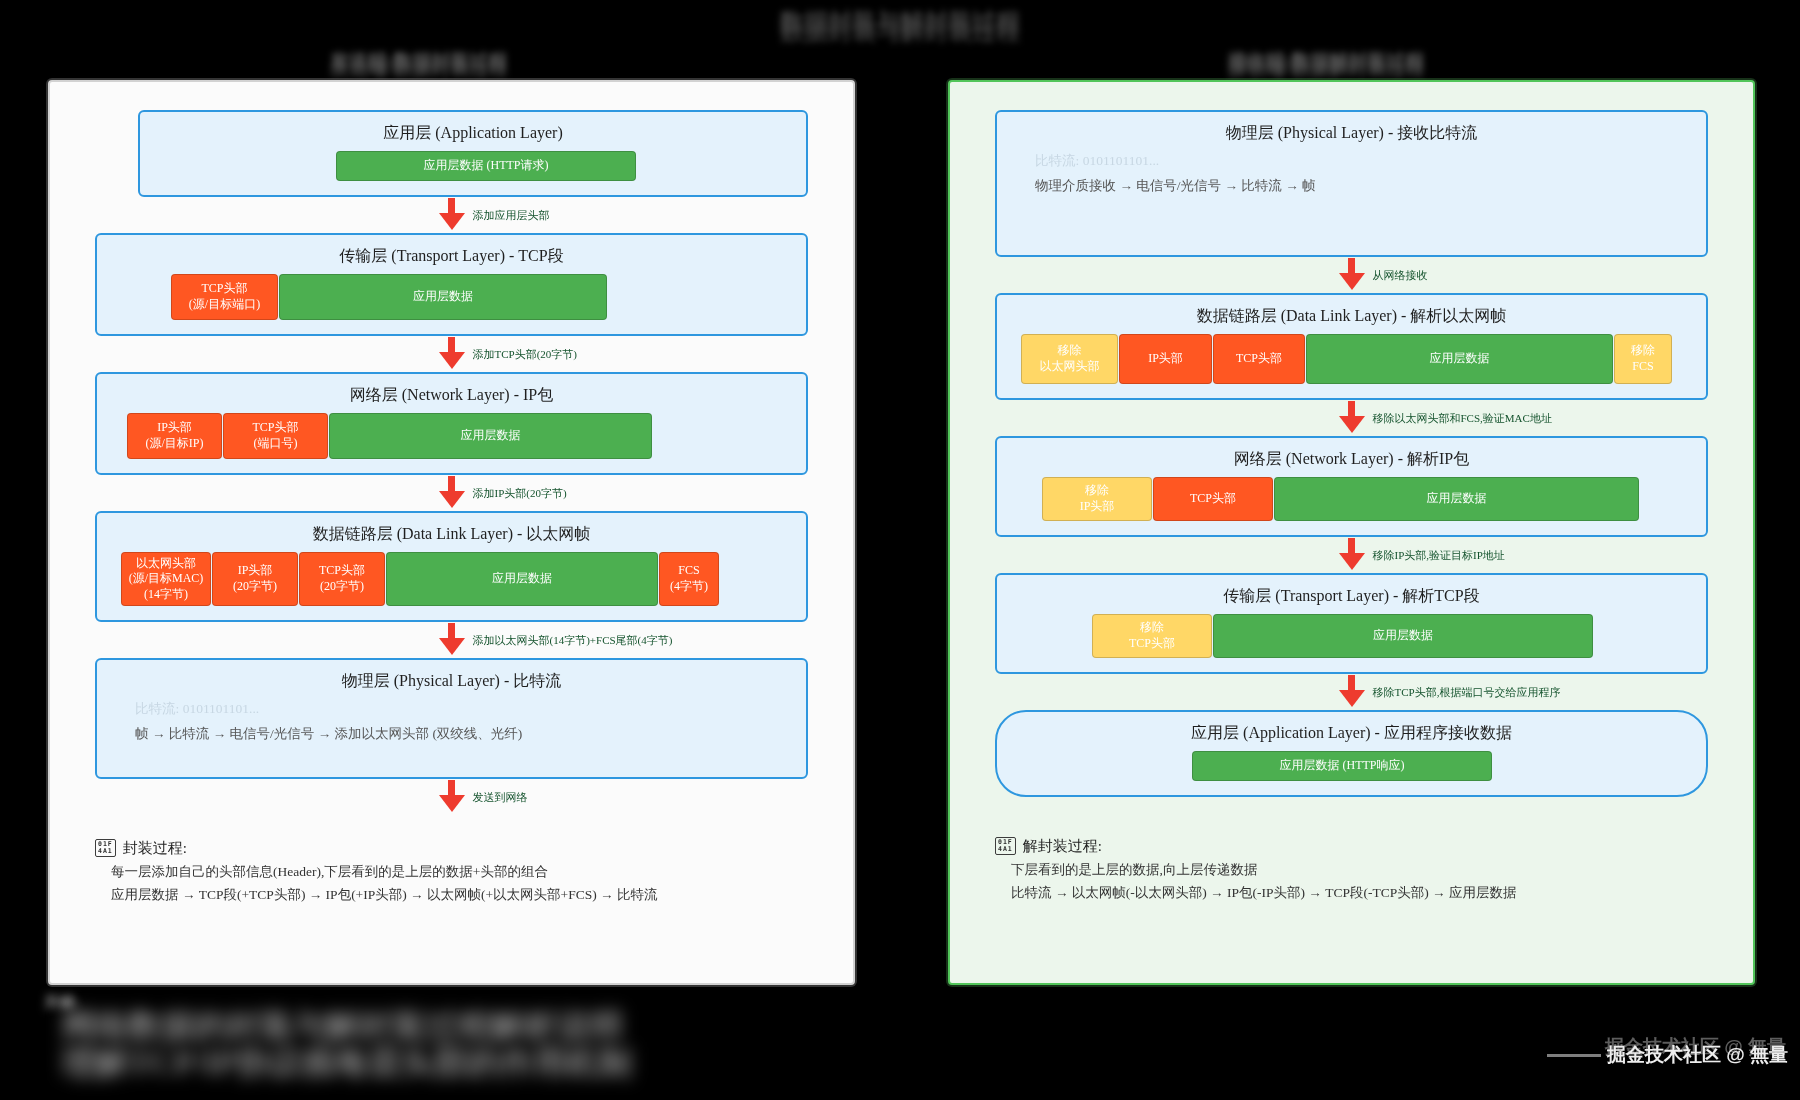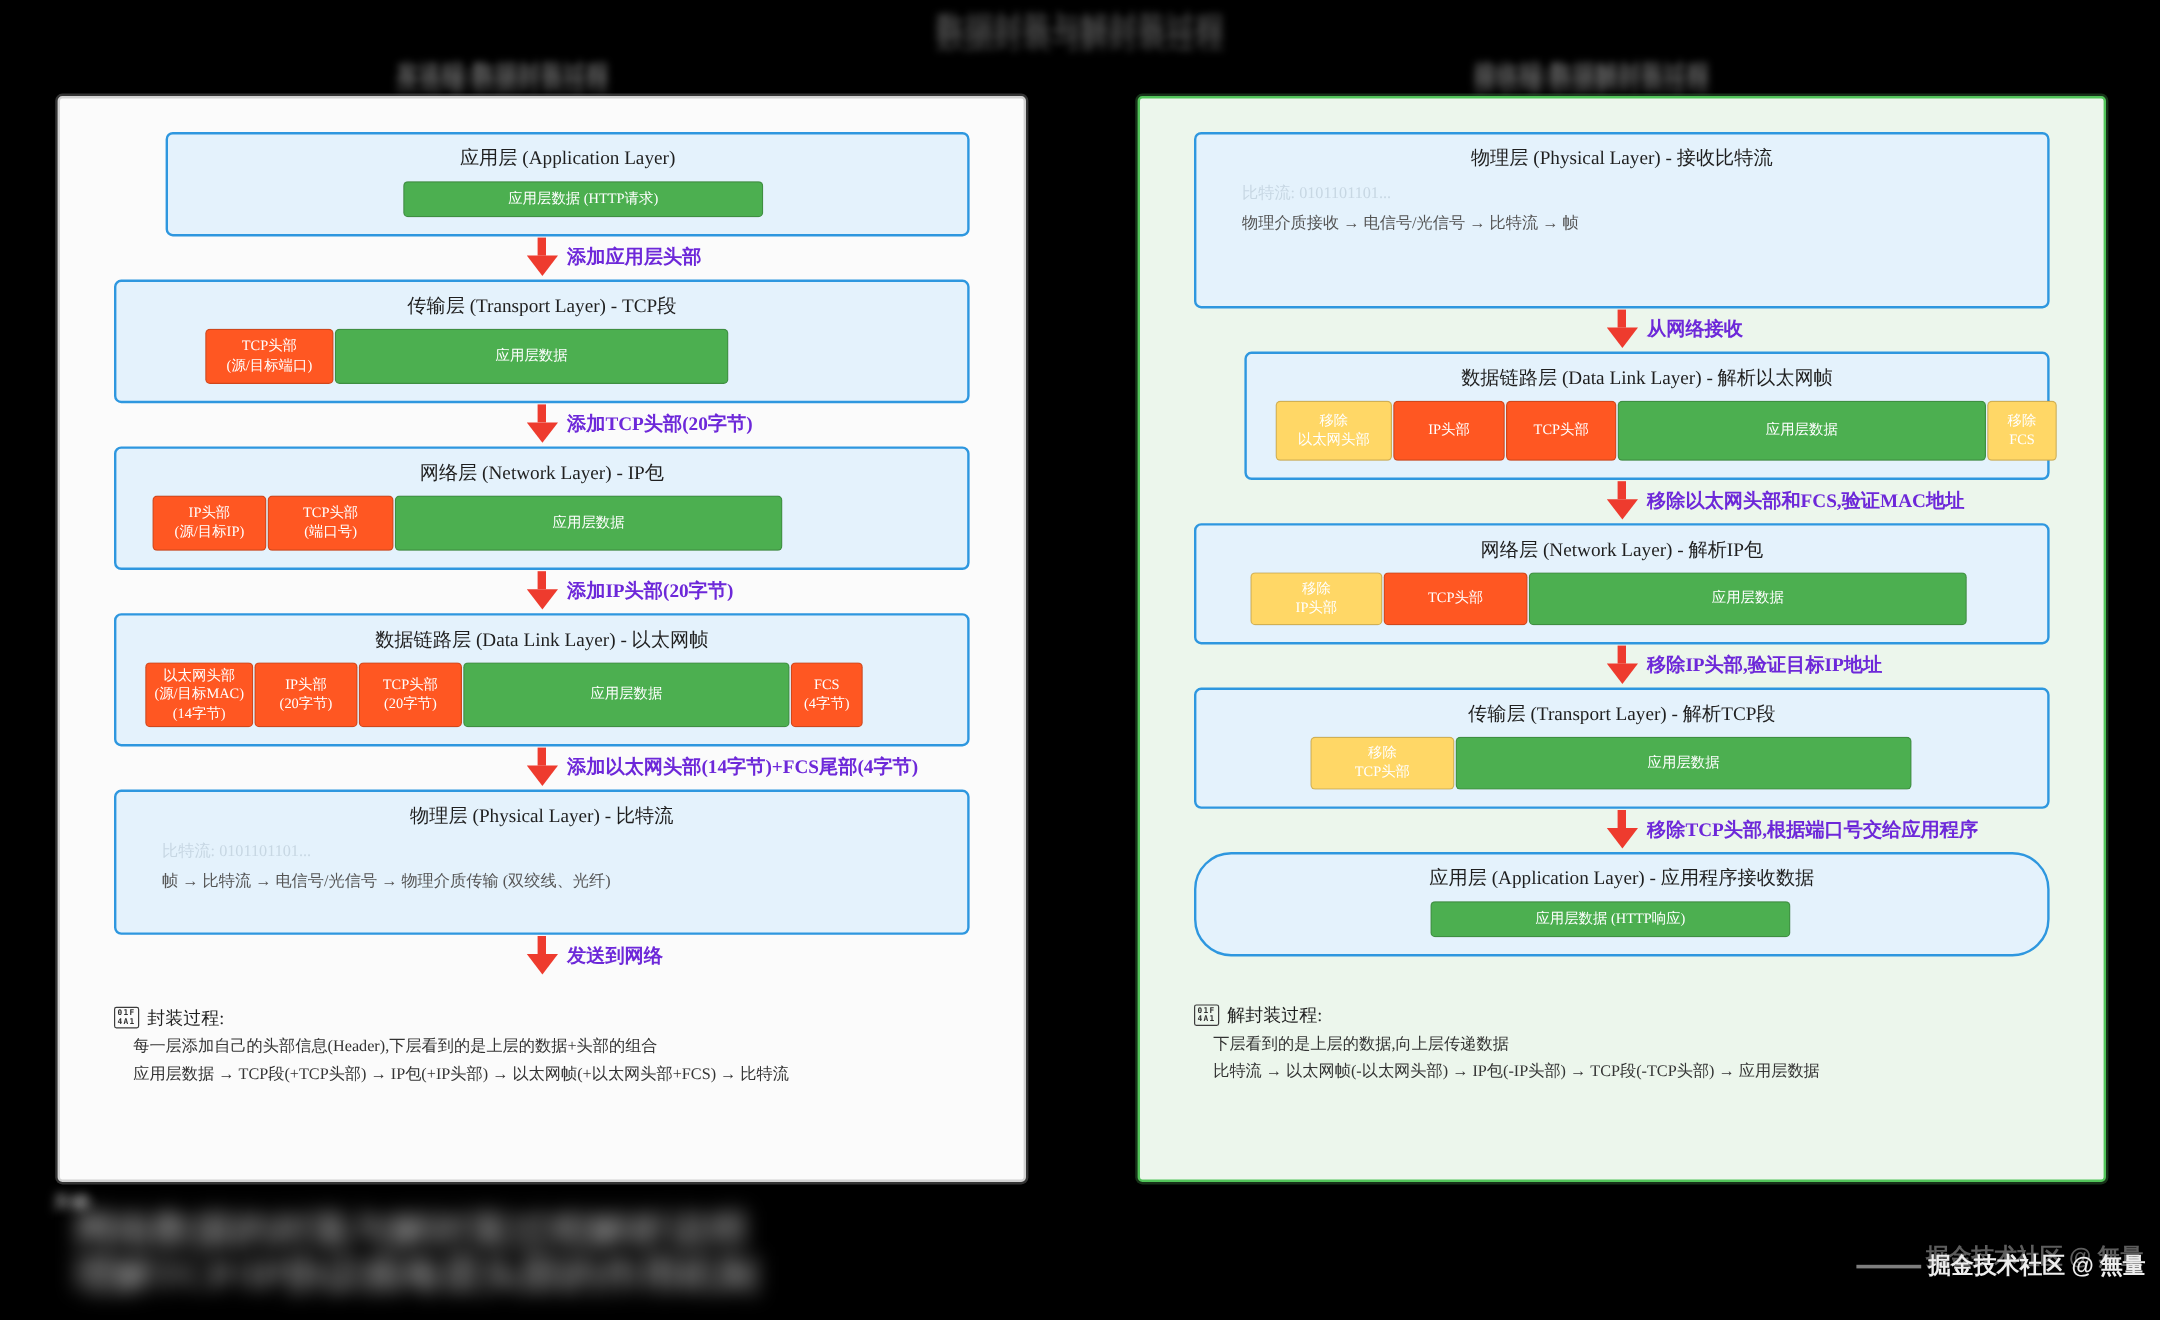"添加应用层头部" .arrow-label { color: #6d28d9 -> #14532d; font-size: 16px -> 11px; font-weight: bold -> none }
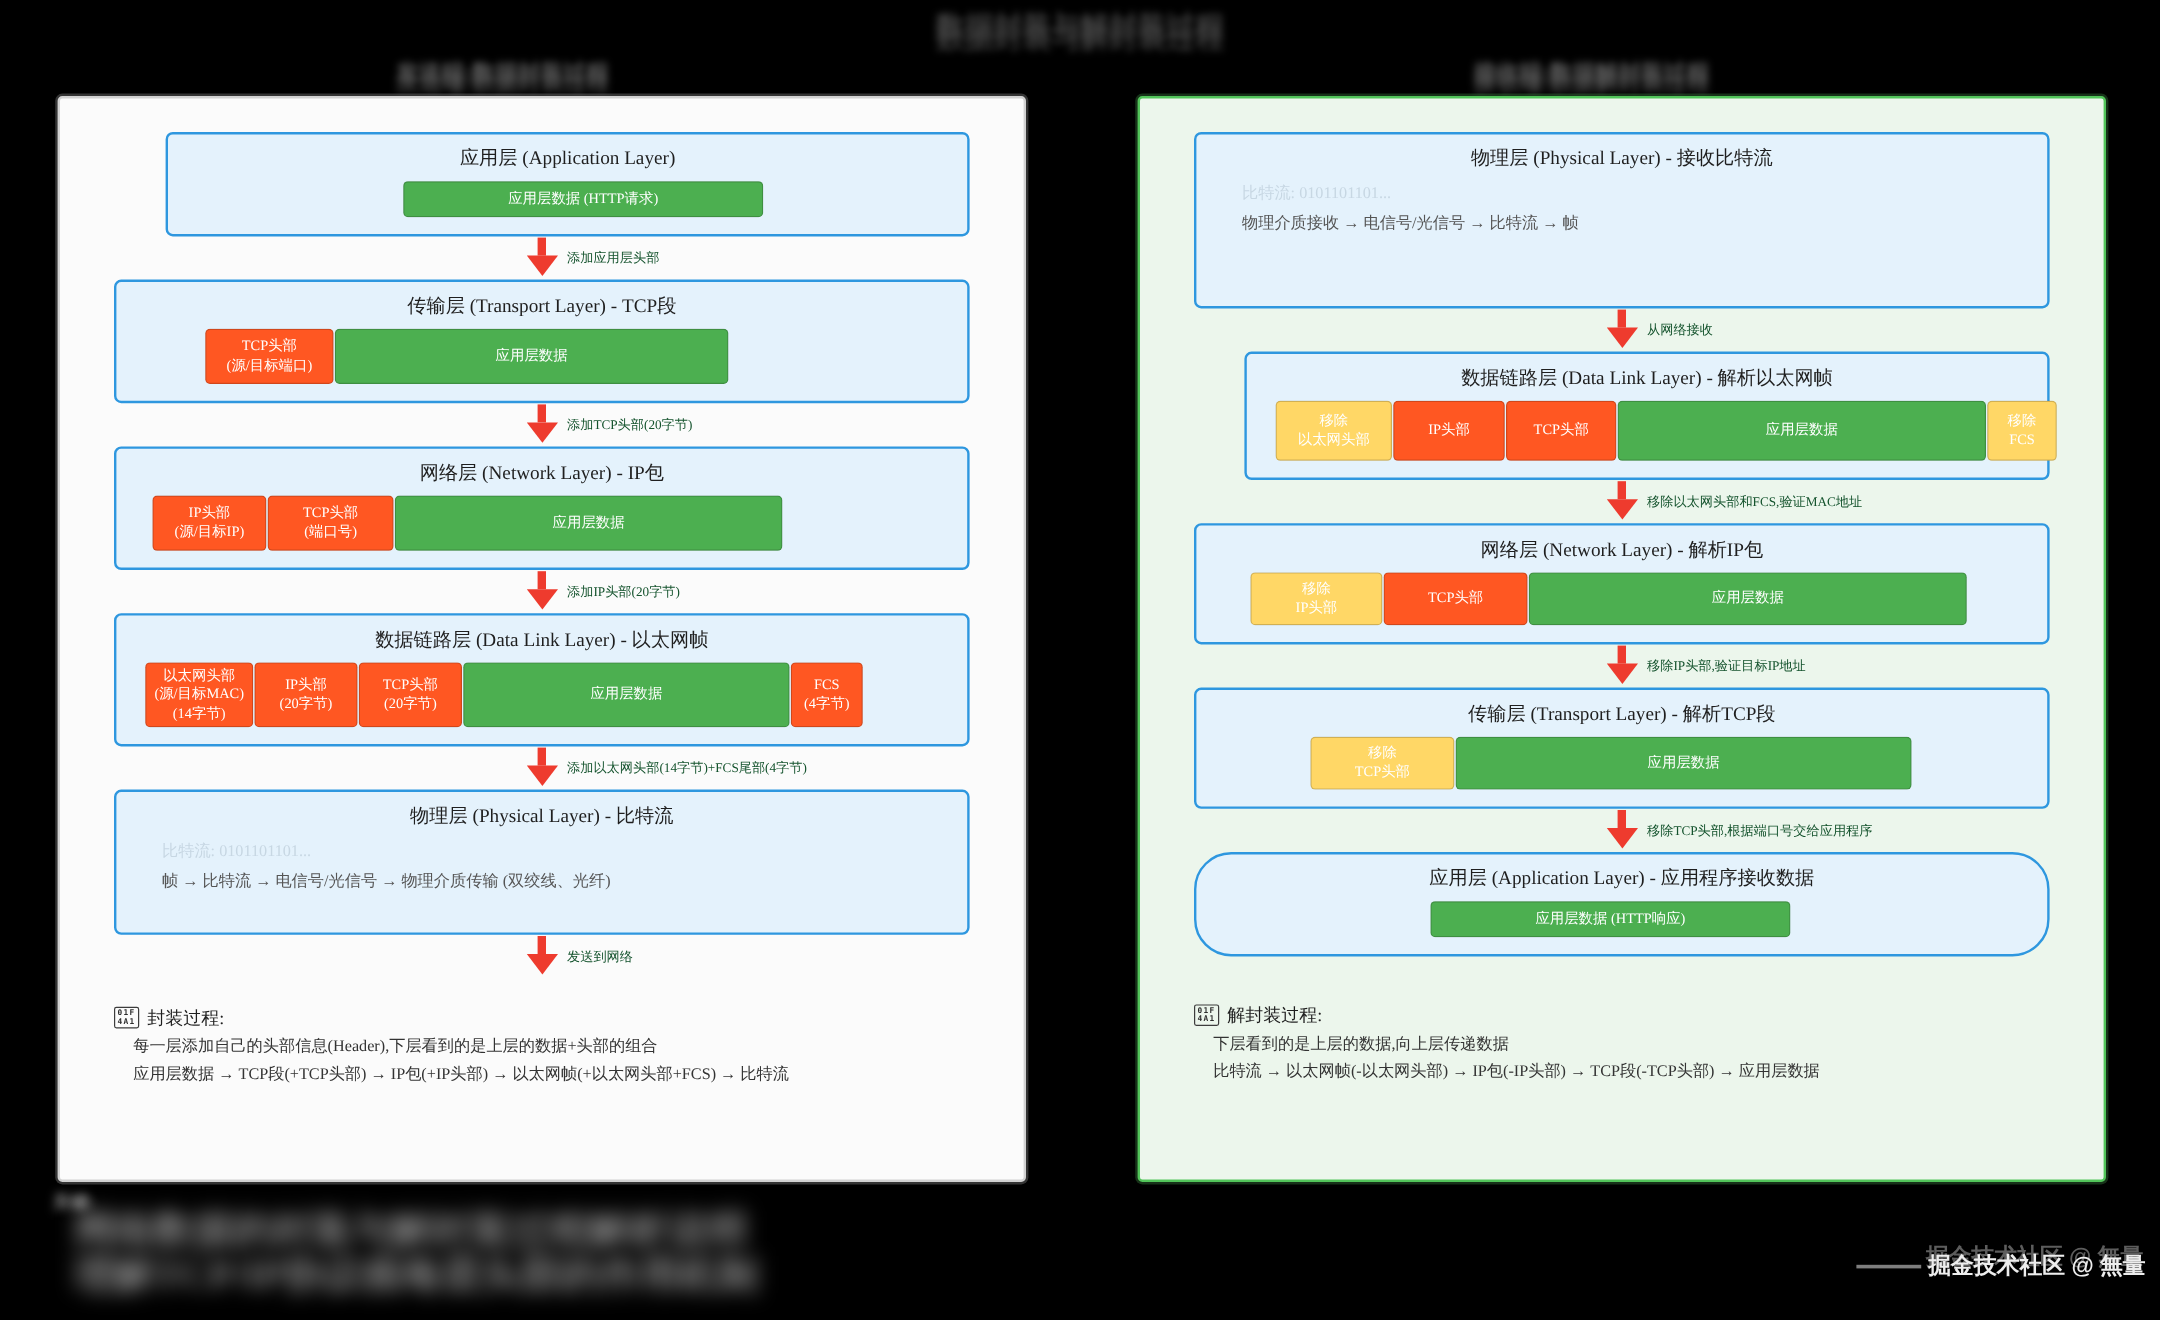"数据链路层 (Data Link Layer) - 解析以太网帧" div.layer-box { margin-left: 42px -> none }
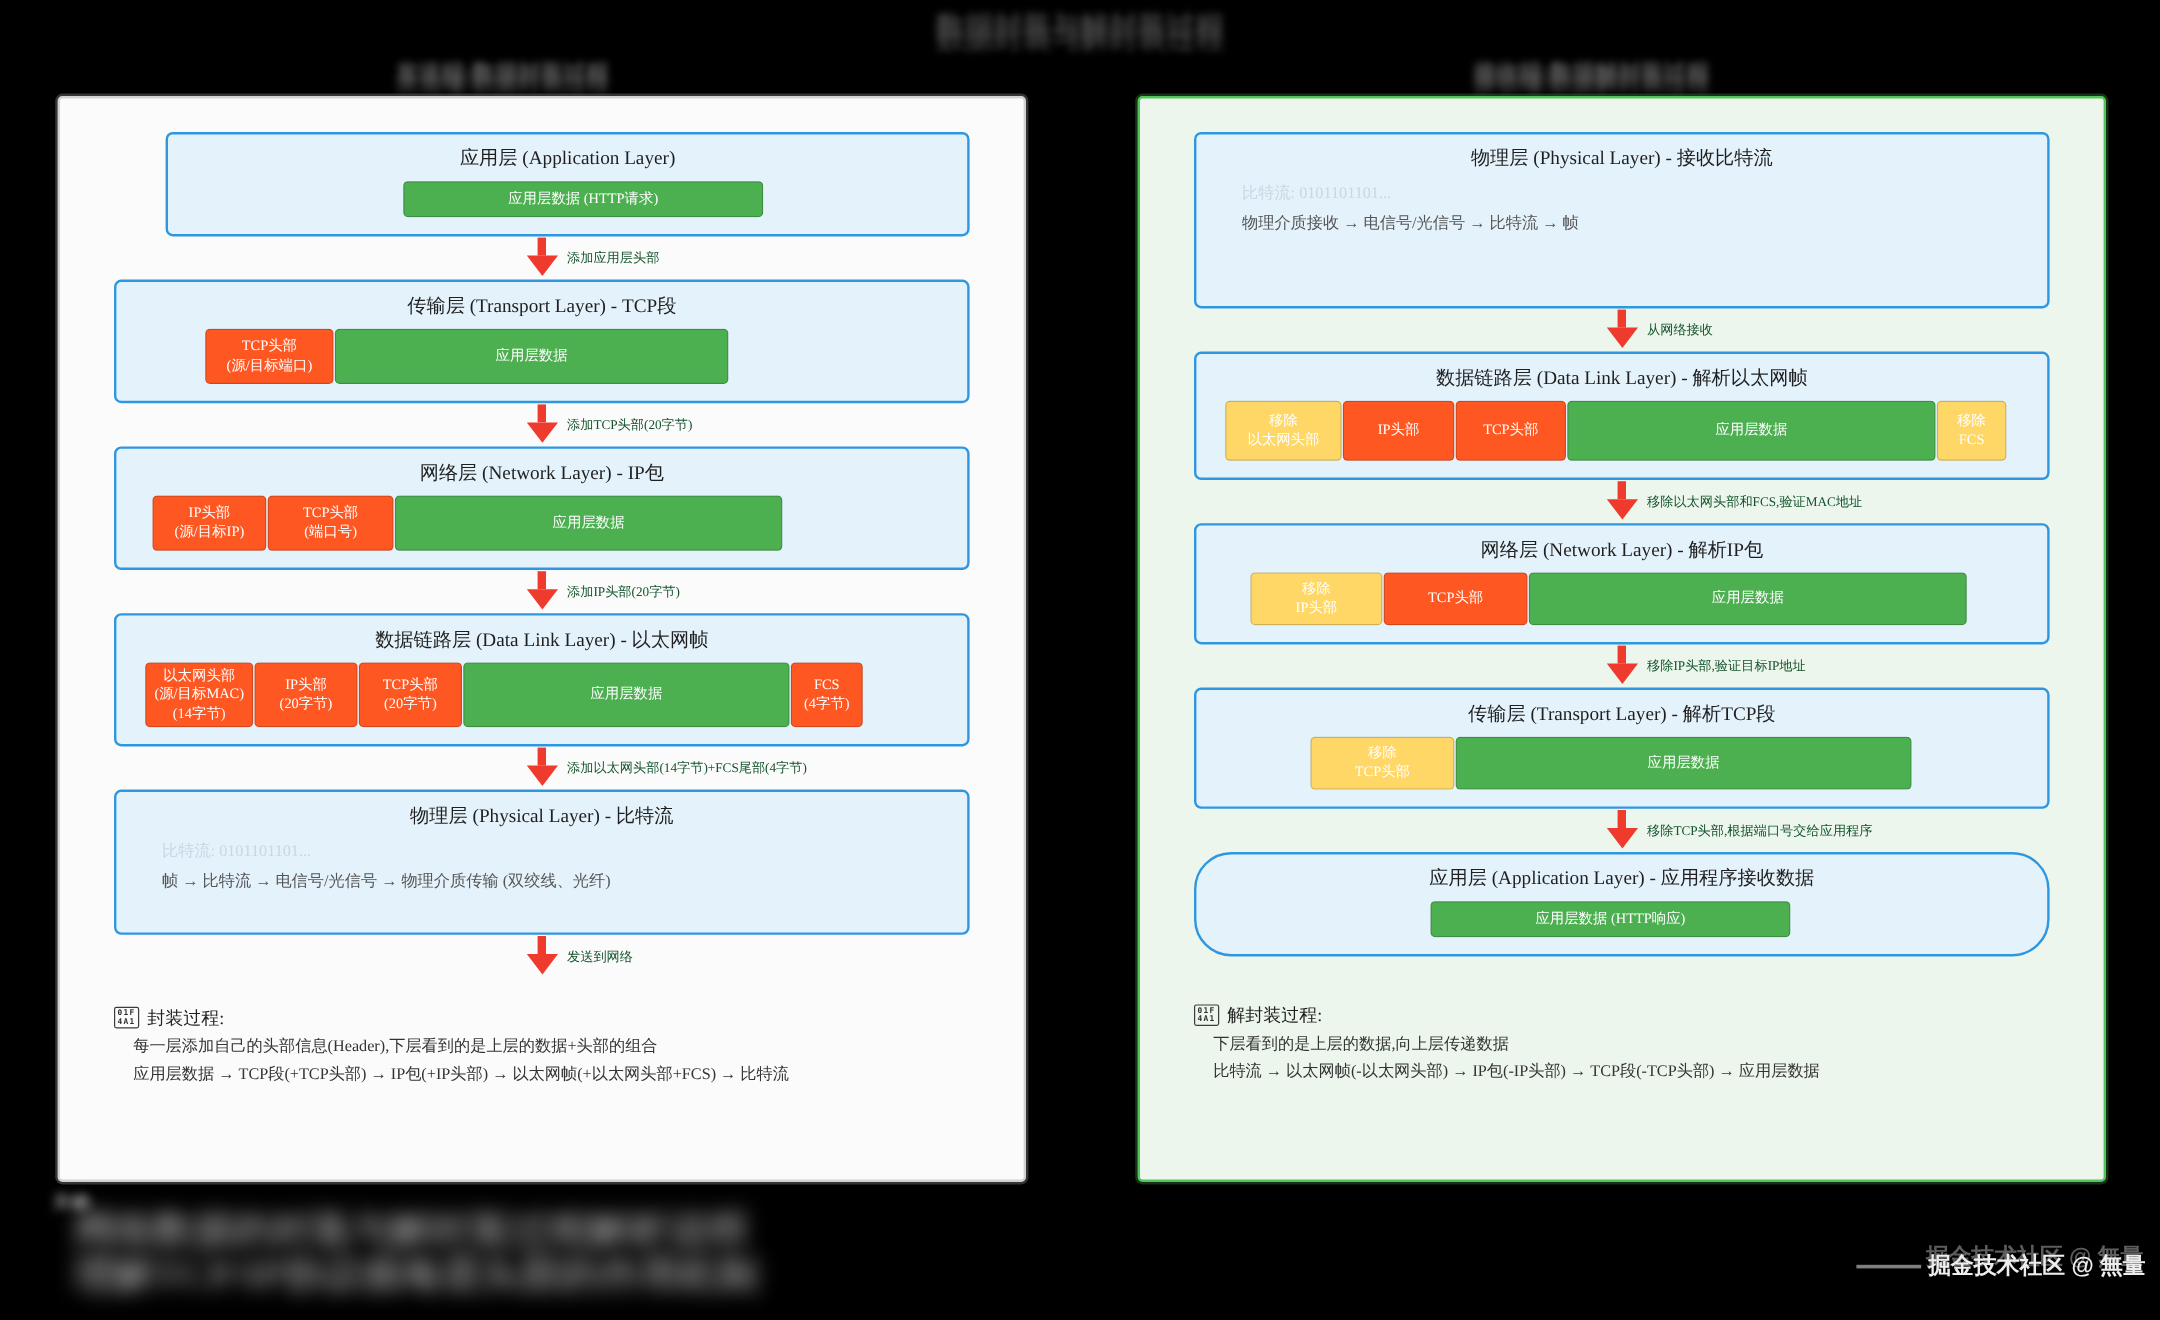"帧 → 比特流 → 电信号/光信号" div.box-line { text: 物理介质传输 -> 添加以太网头部 }
